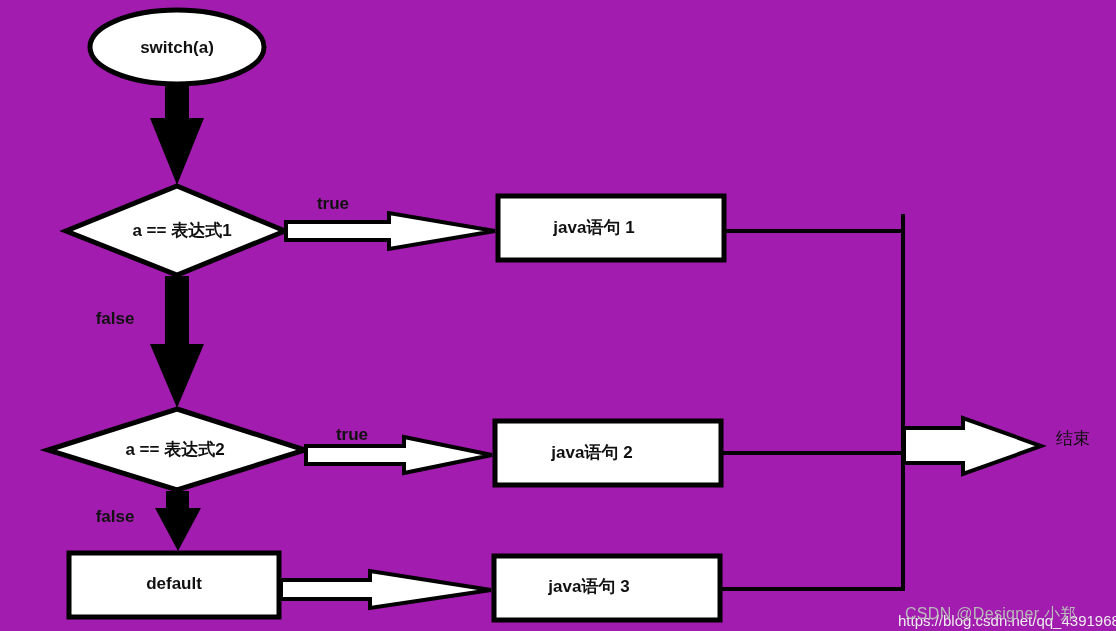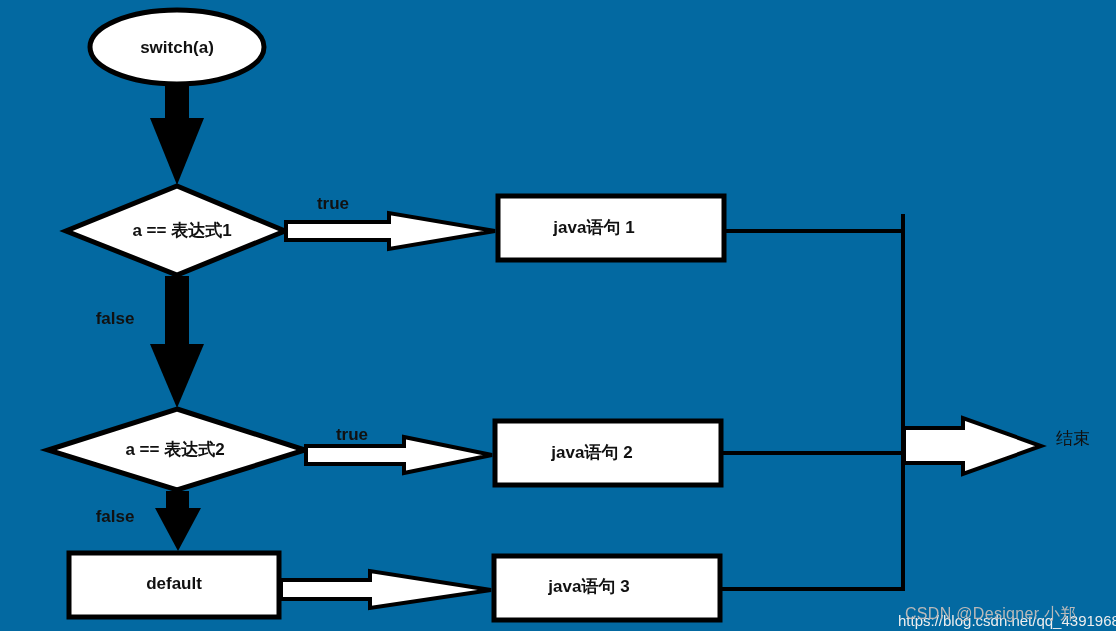"switch(a)" #canvas { background: #0369a1 -> #a21caf }
